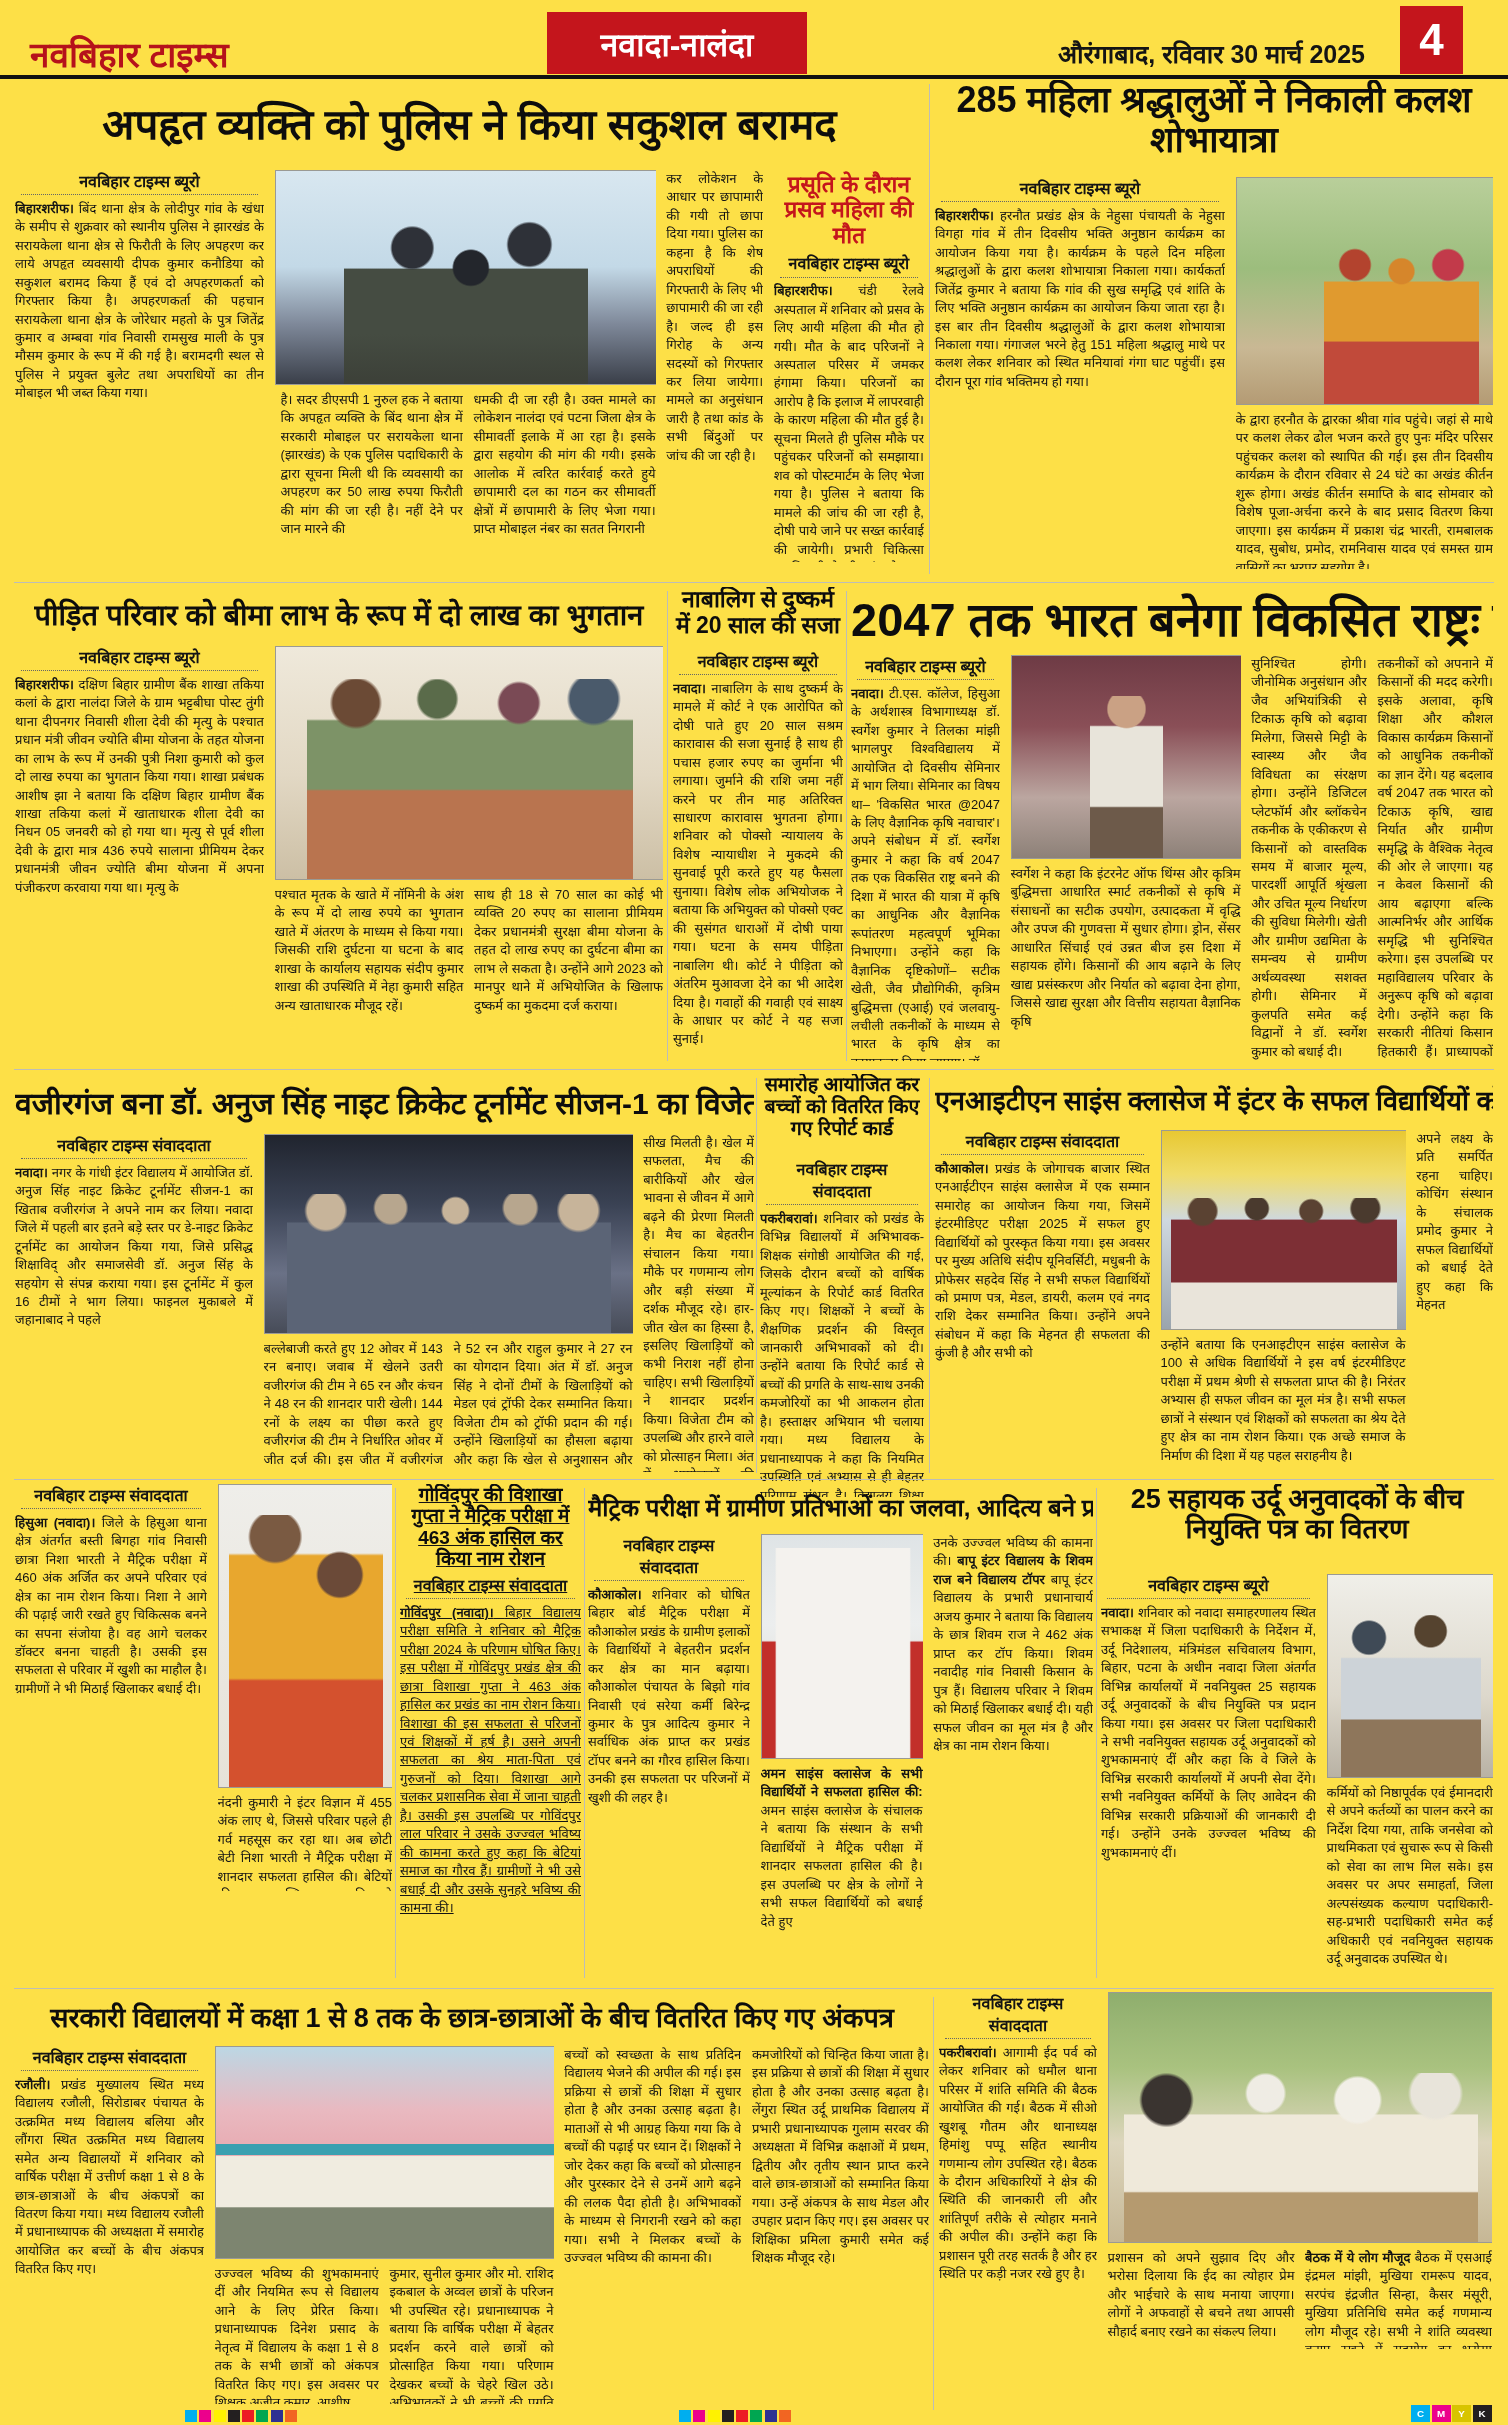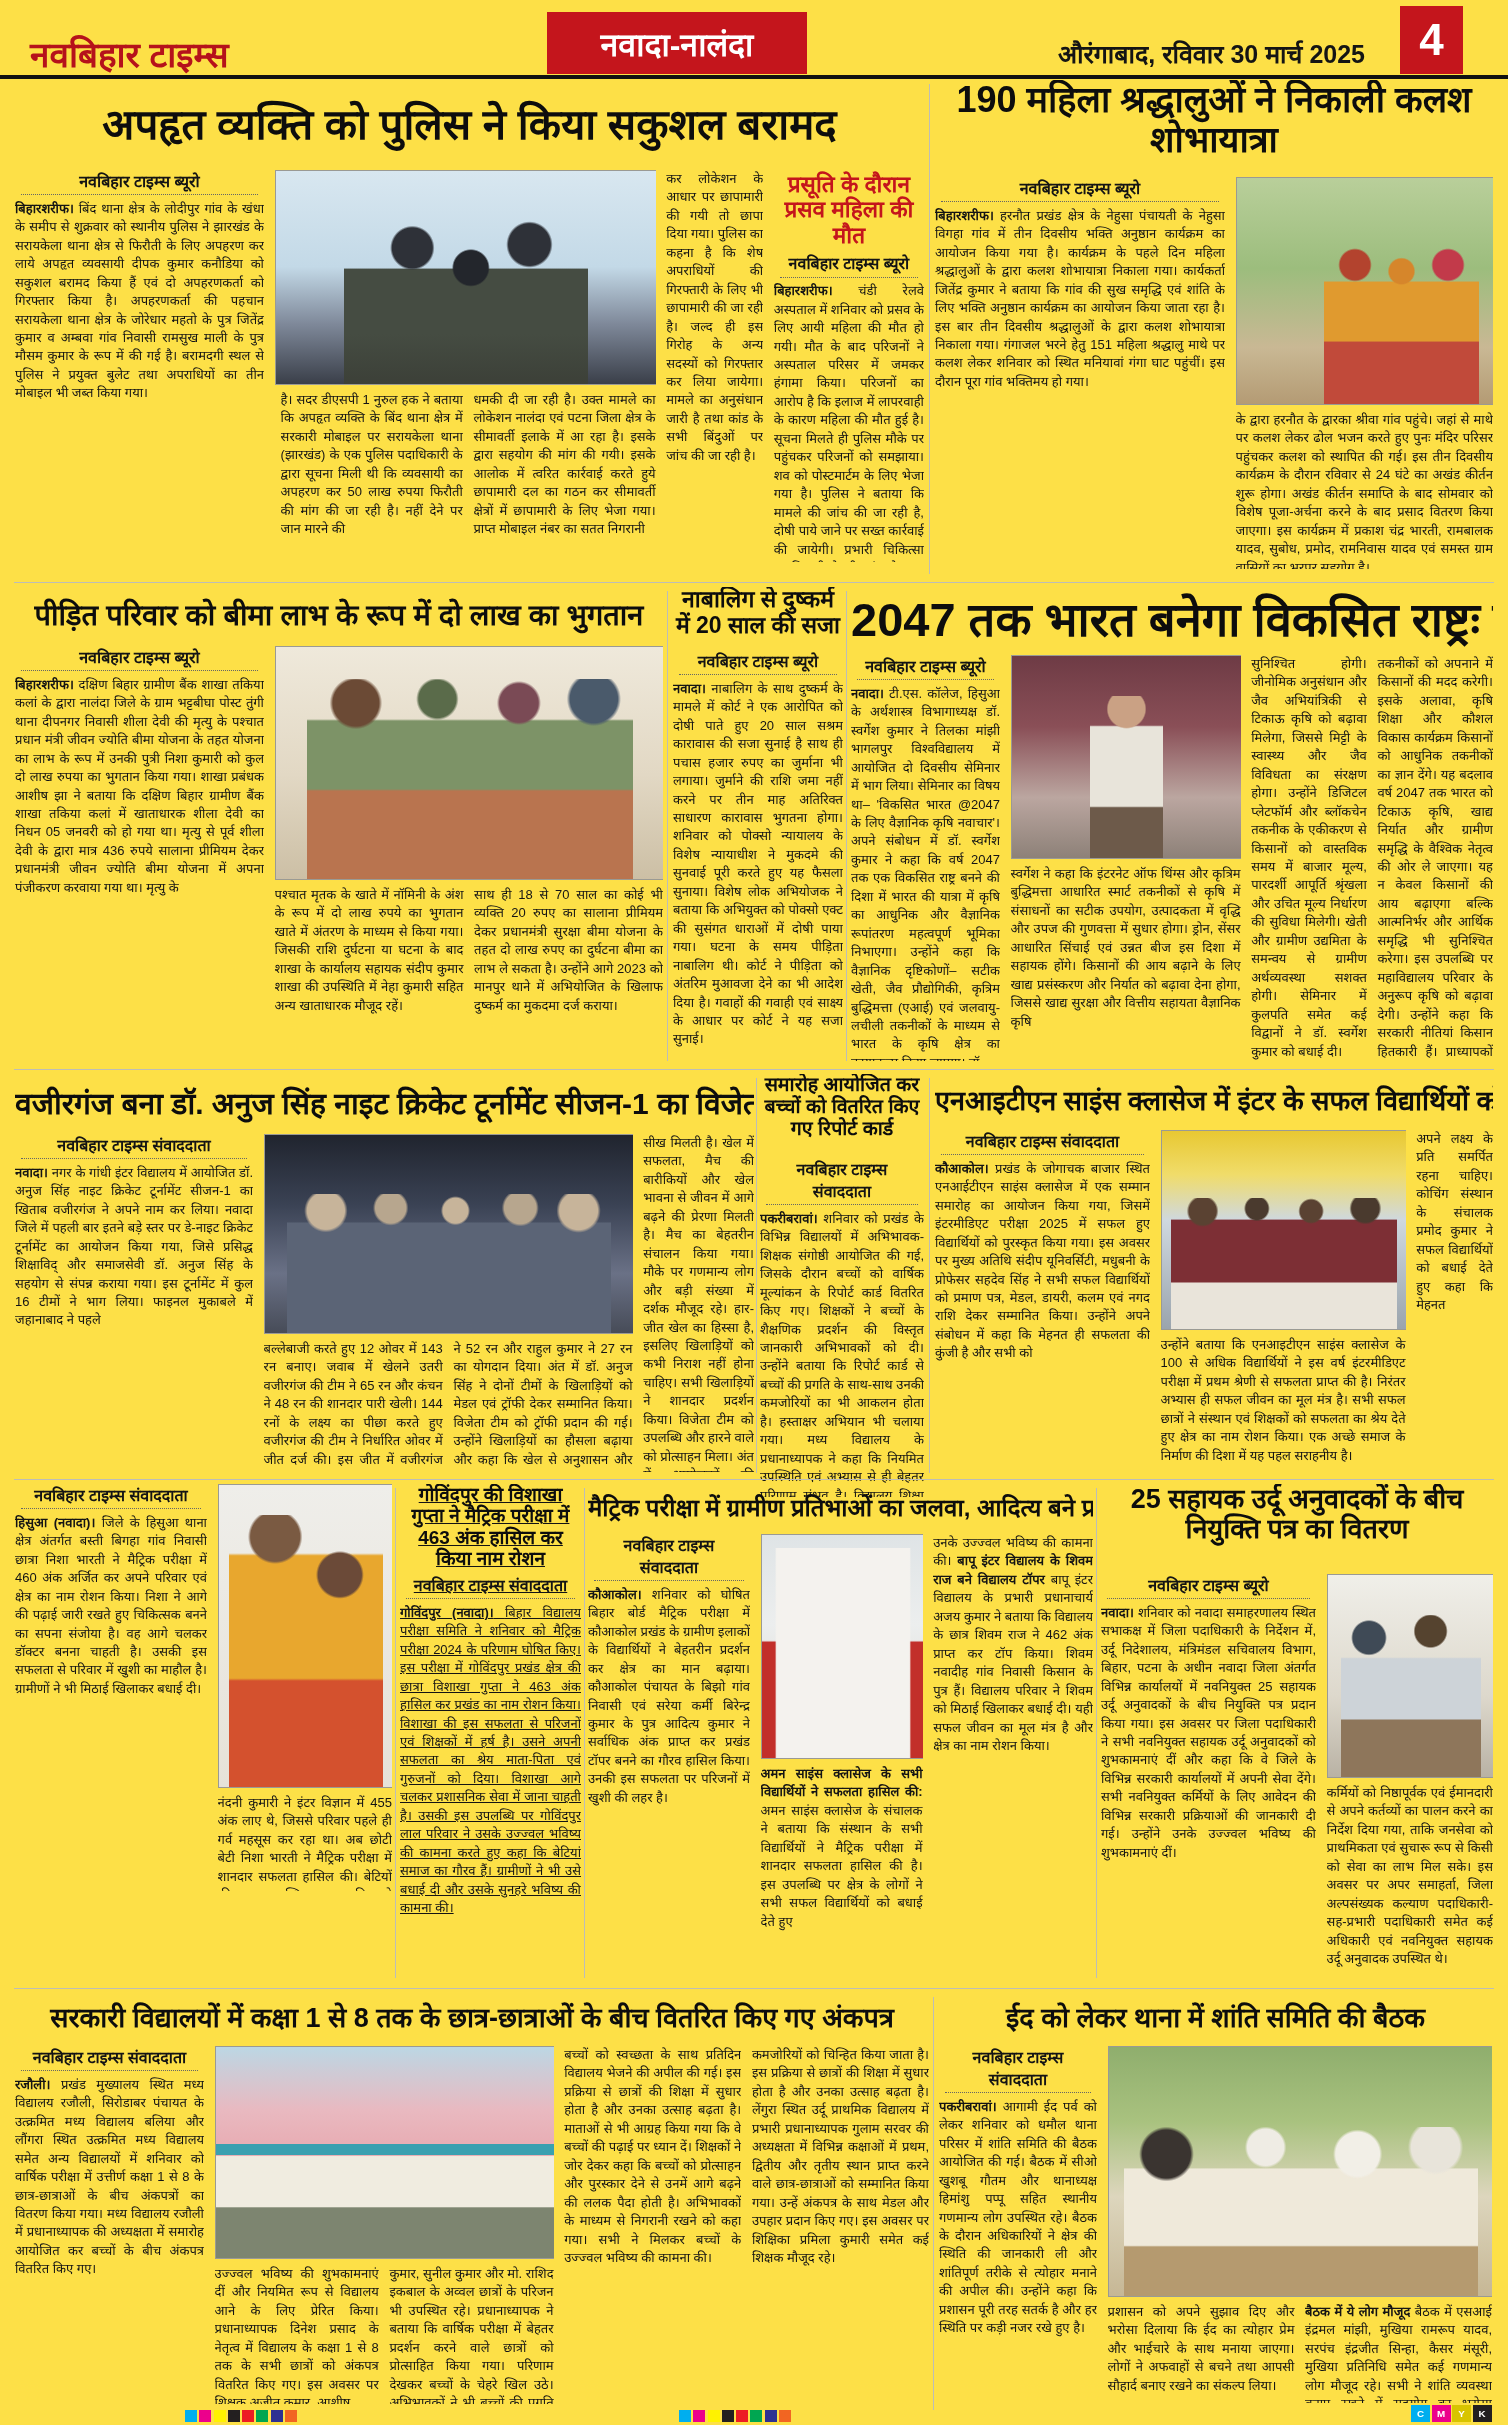"190 महिला श्रद्धालुओं ने निकाली" div.hl { text: 190 -> 285 }
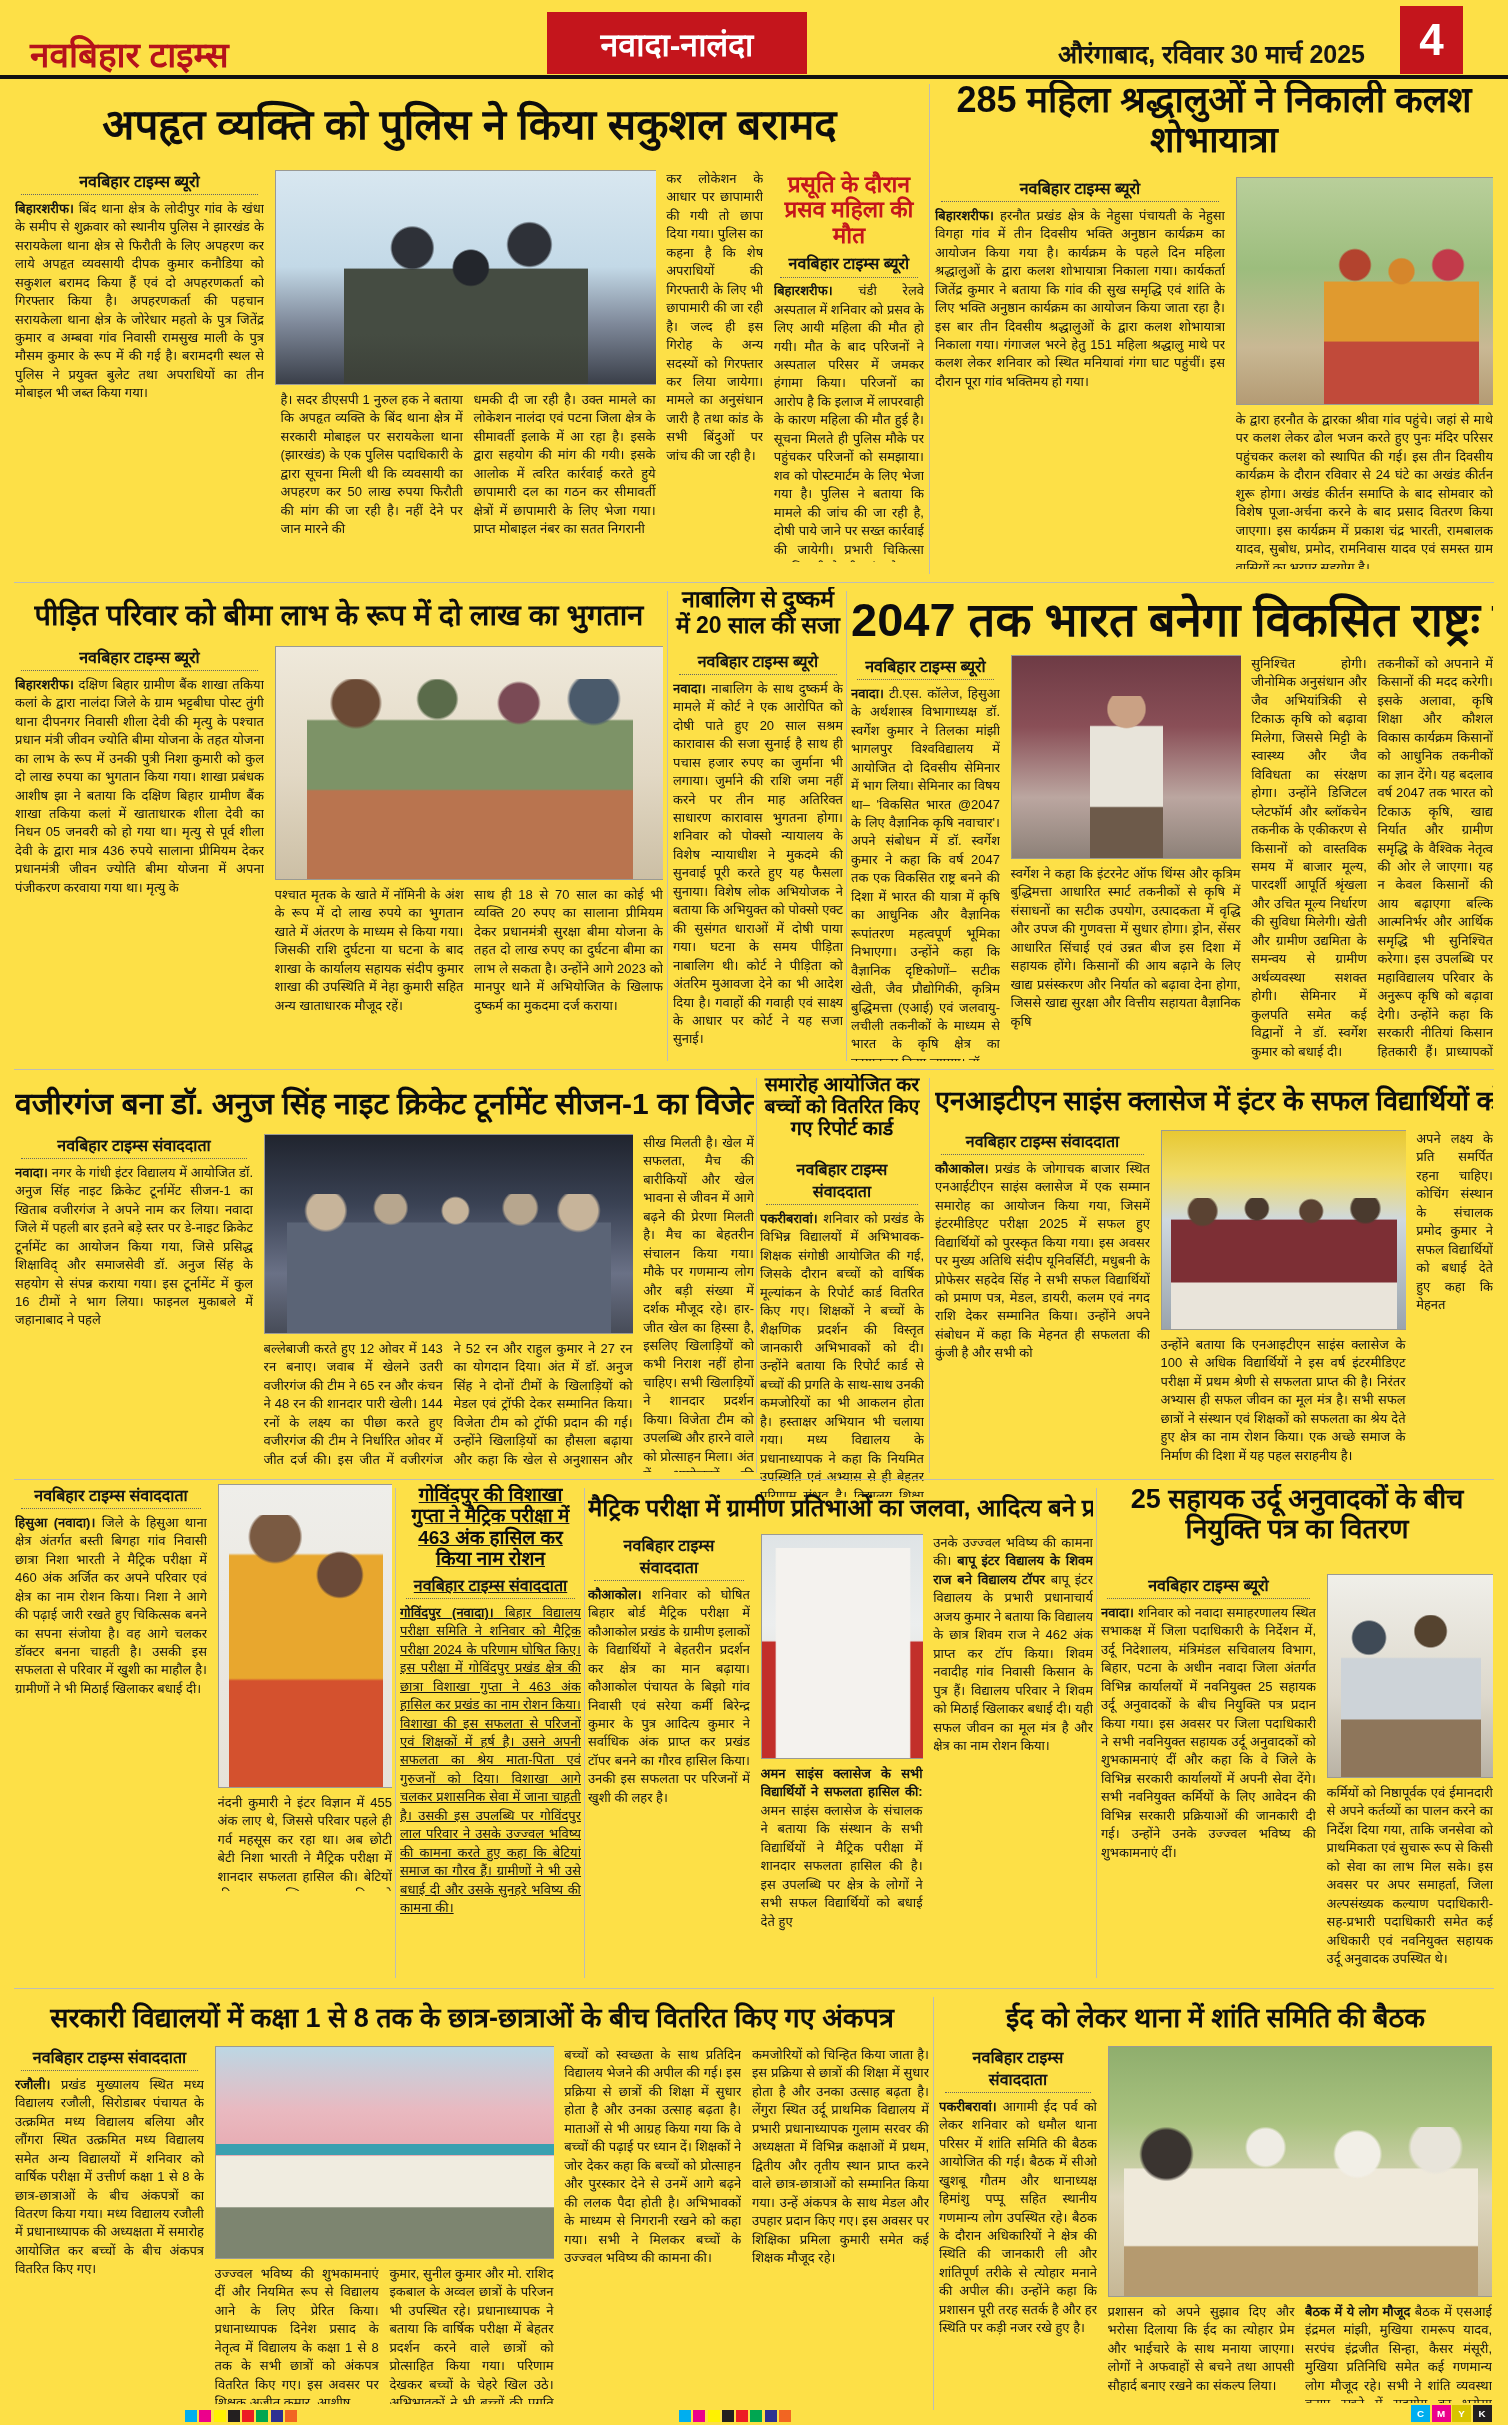"ईद को लेकर थाना में" div.hl { html: <div>ईद को लेकर थाना में शांति समिति की बैठक</div> -> none }
